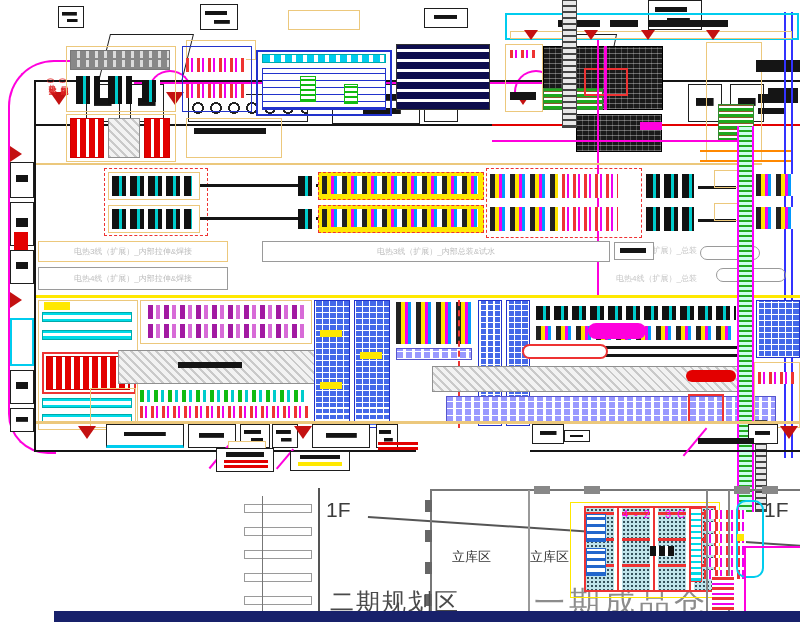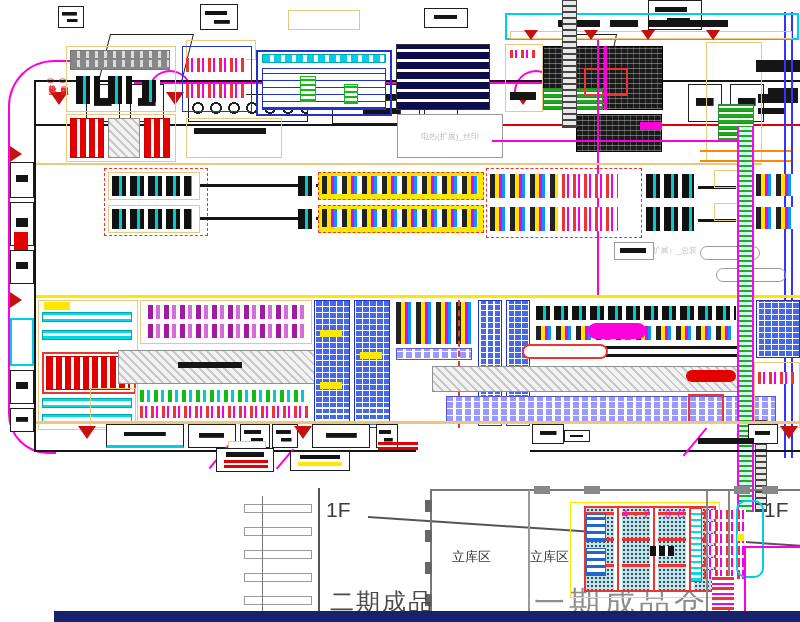"电热(扩展)_丝印" div.gry { html: <div>电热(扩展)_丝印</div> -> none }
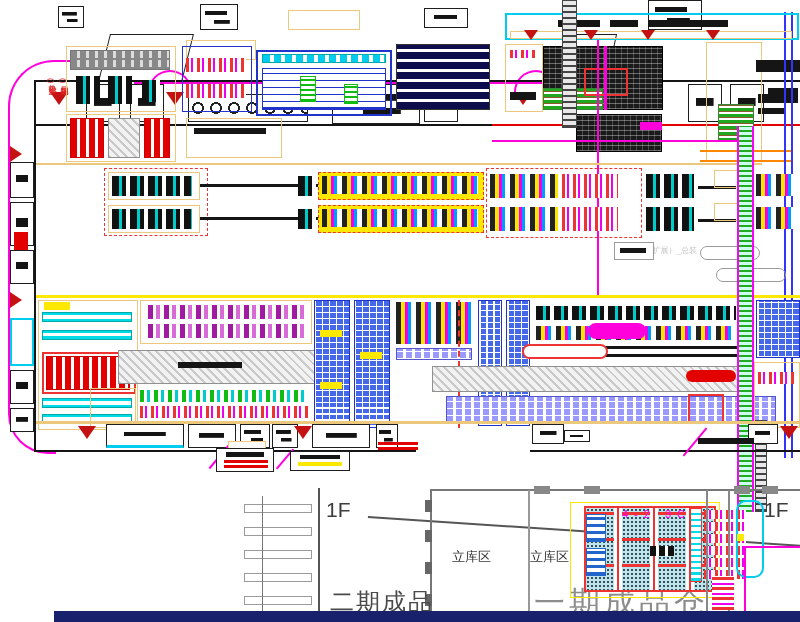"电热3线（扩展）_内部拉伸&焊接" div.tan { html: none -> <div>电热3线（扩展）_内部拉伸&amp;焊接</div> }
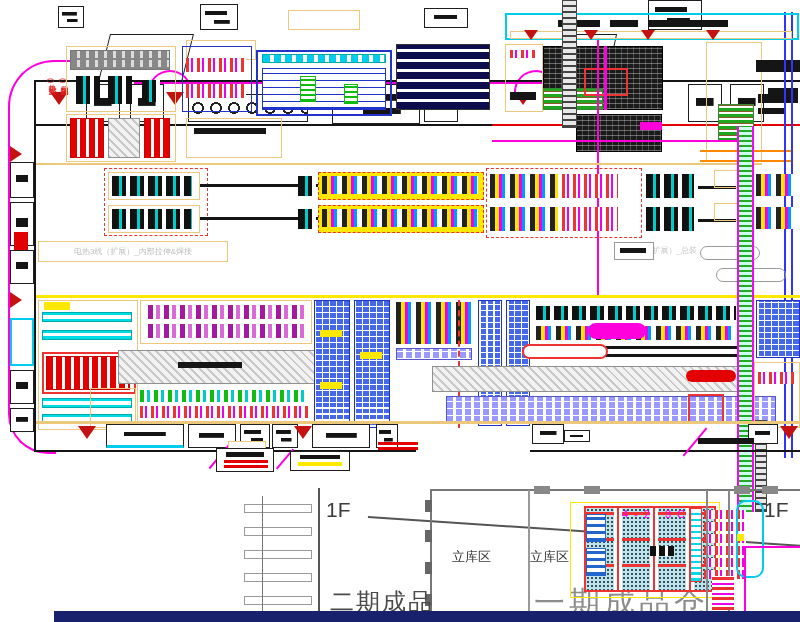"电热3线（扩展）_内部总装&试水" div.gry { html: none -> <div>电热3线（扩展）_内部总装&amp;试水</div> }
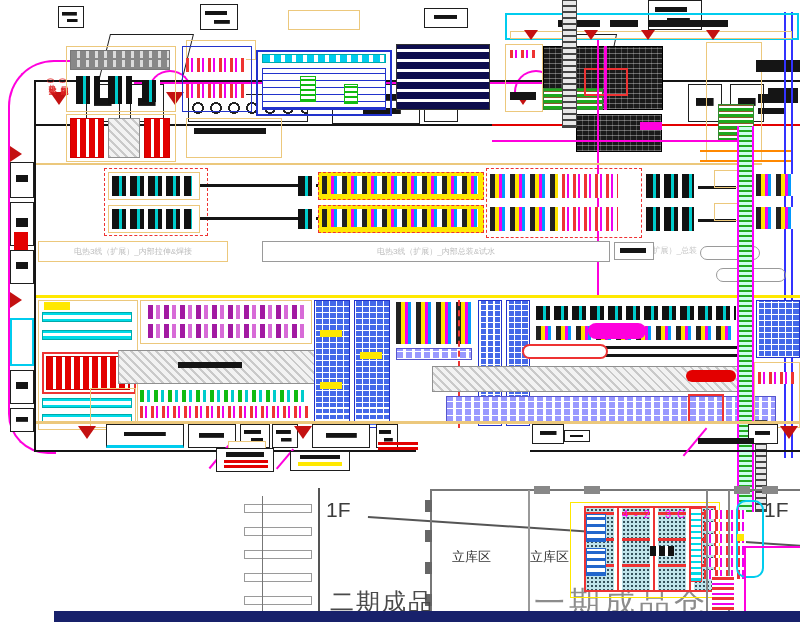"电热4线（扩展）_内部拉伸&焊接" div.gry { html: none -> <div>电热4线（扩展）_内部拉伸&amp;焊接</div> }
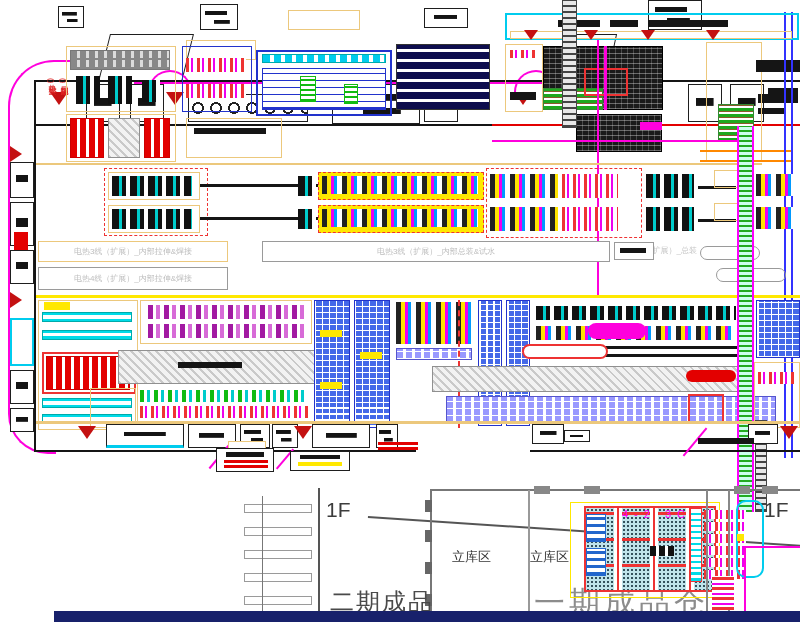"电热4线（扩展）_总装" div.tlL { html: none -> <div>电热4线（扩展）_总装</div> }
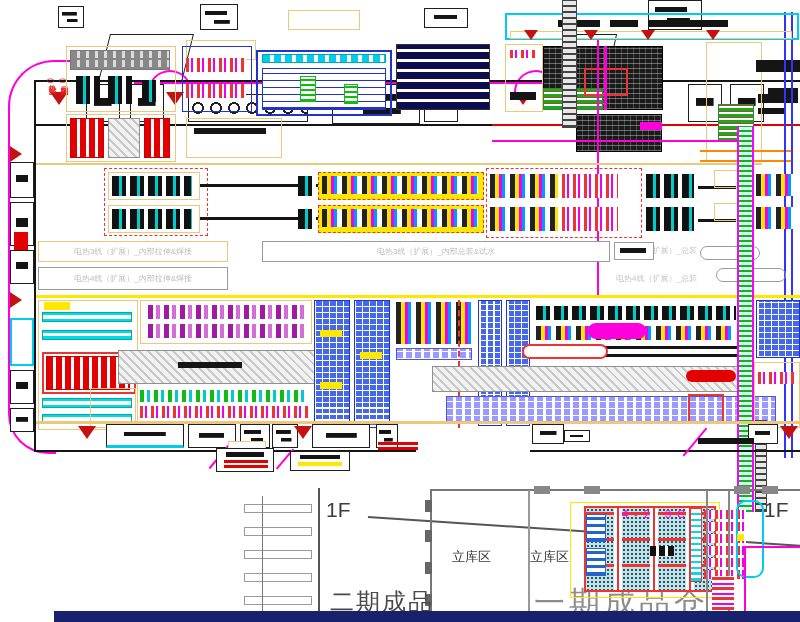"二期成品" div.big1 { text: 成品 -> 规划区 }
